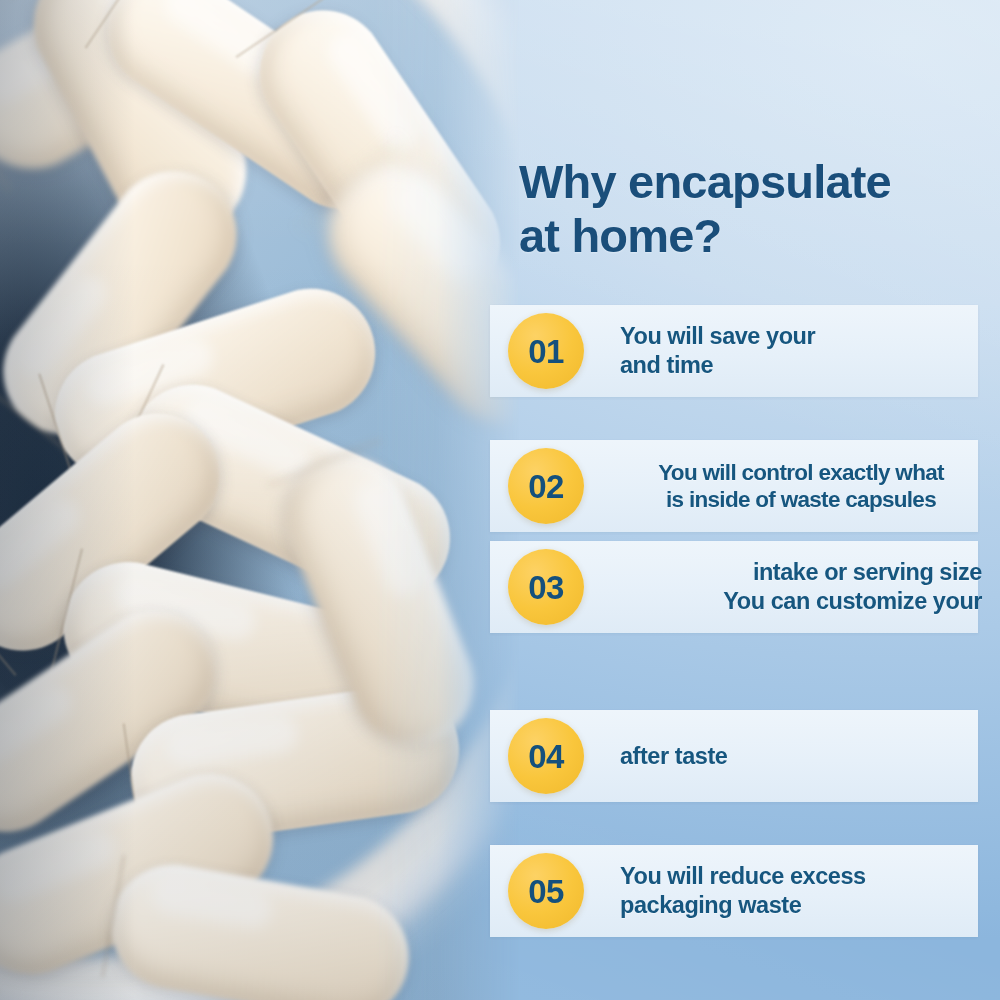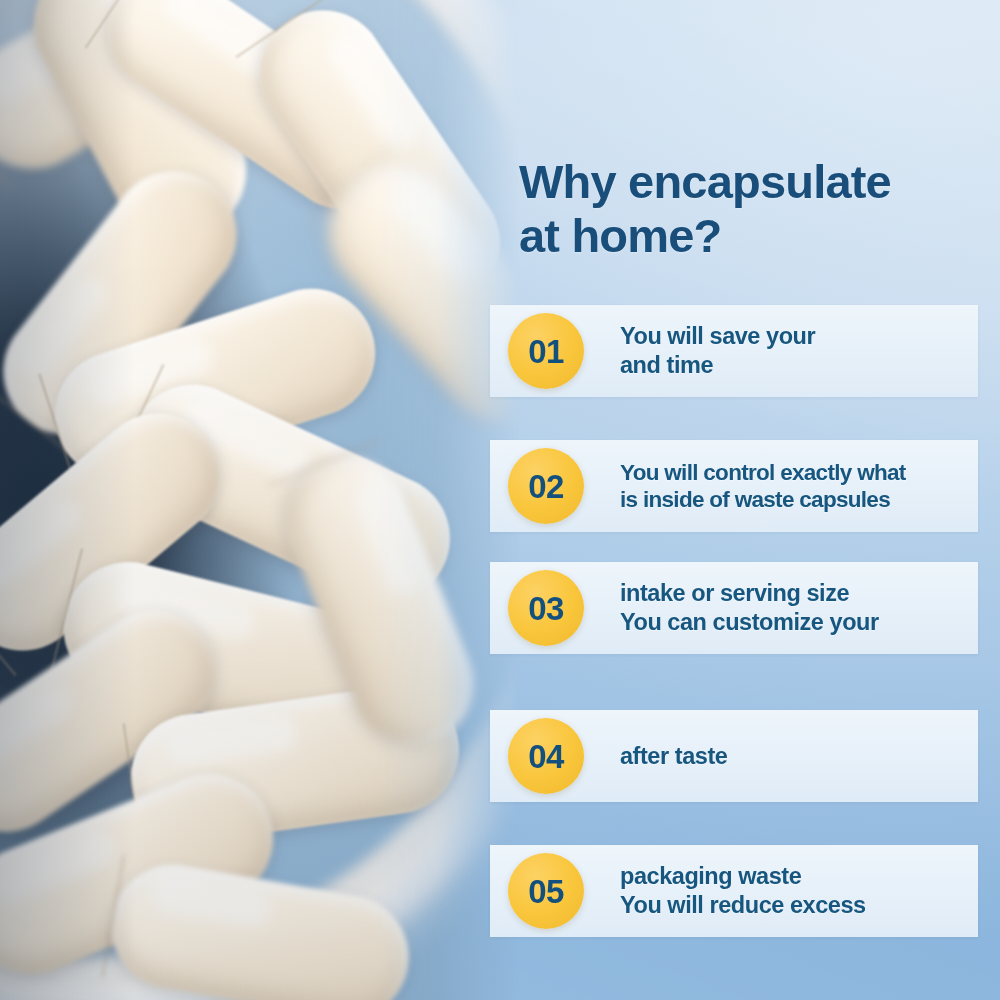"You will control exactly what" .rowtext.tight .ln { text-align: none -> center }
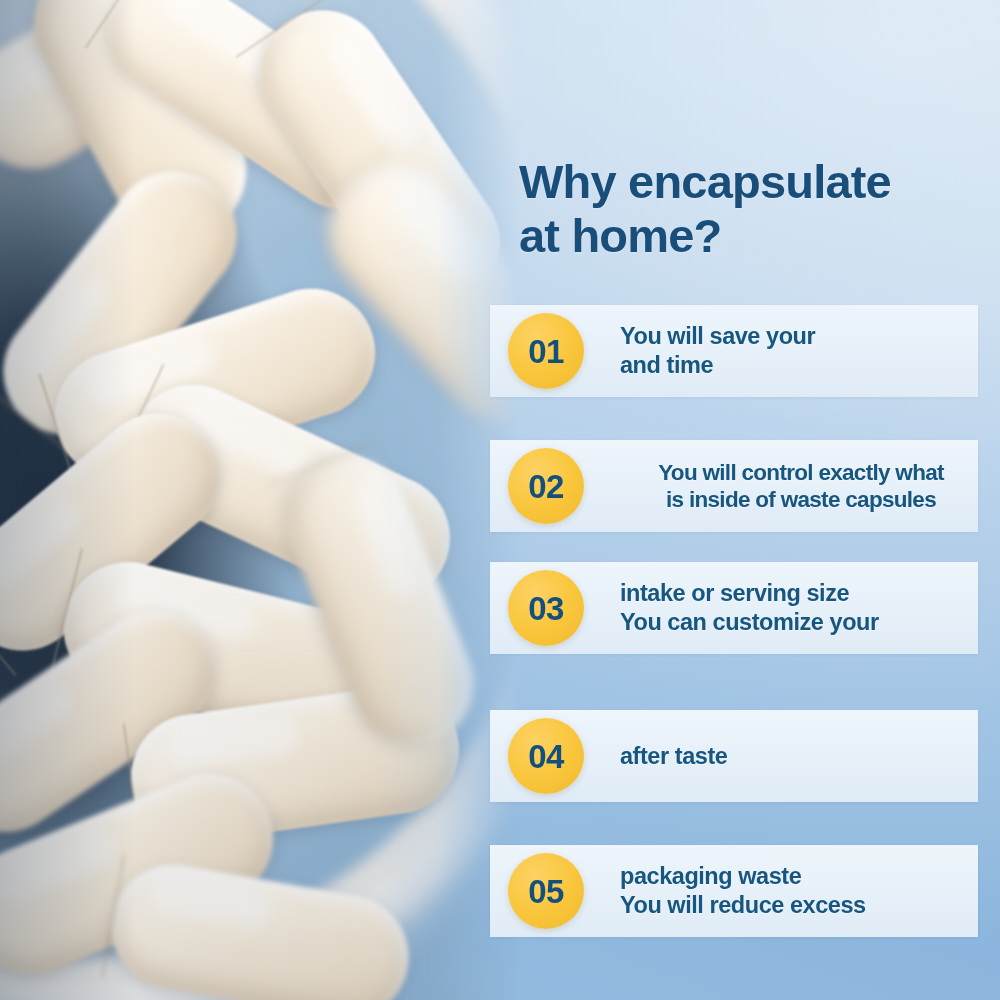"03" div.row { text-align: none -> right; top: 562px -> 541px }
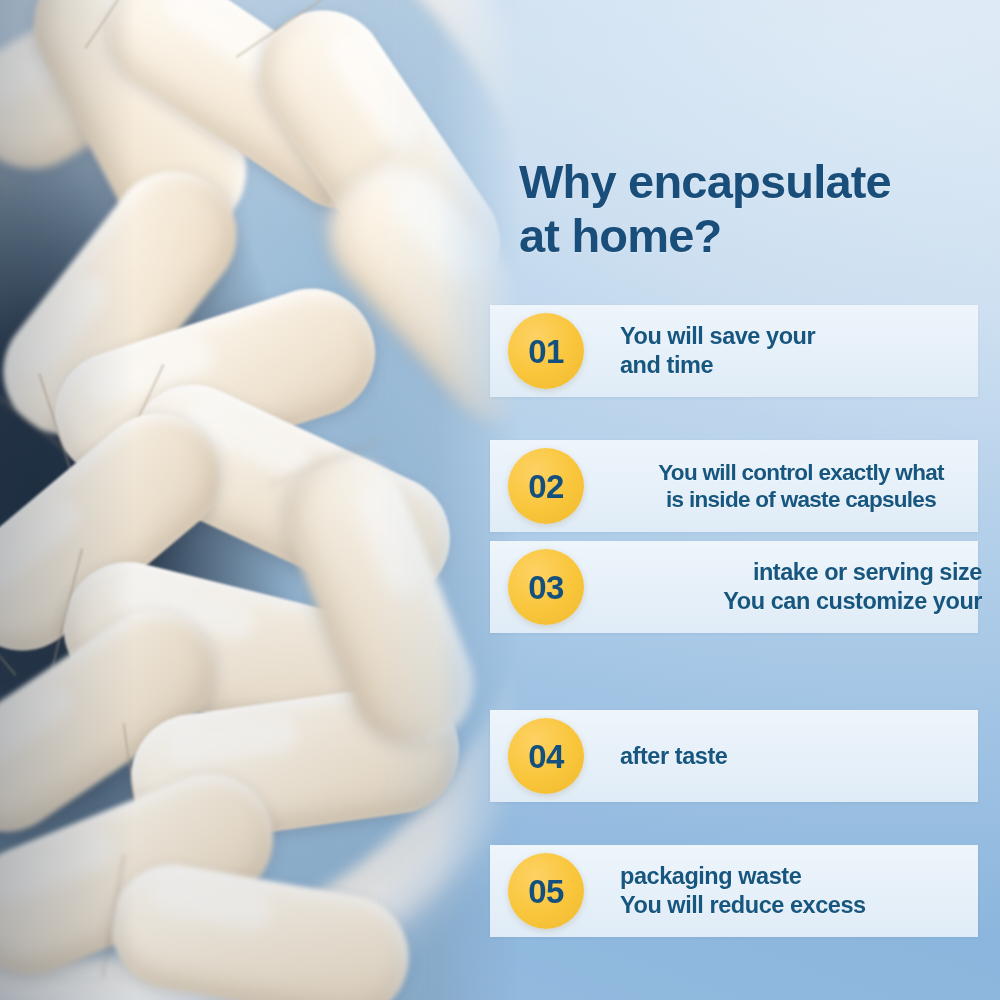"packaging waste" span.ln { order: before "You will reduce excess" -> after "You will reduce excess" }
